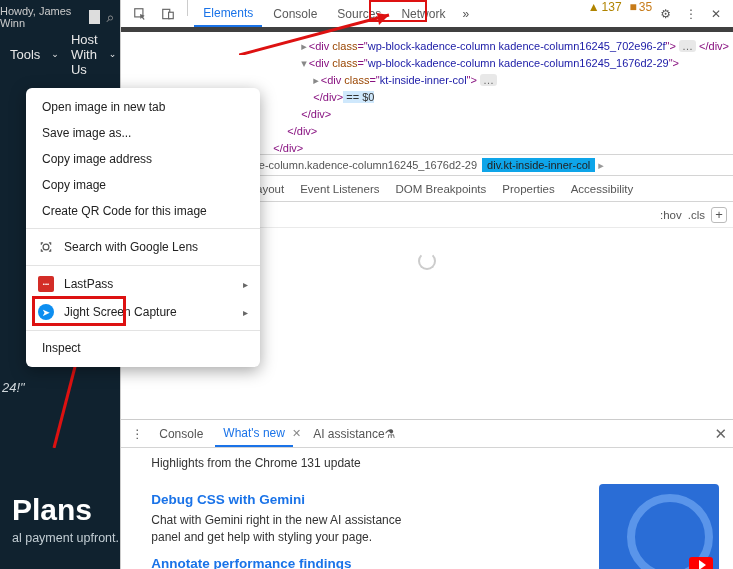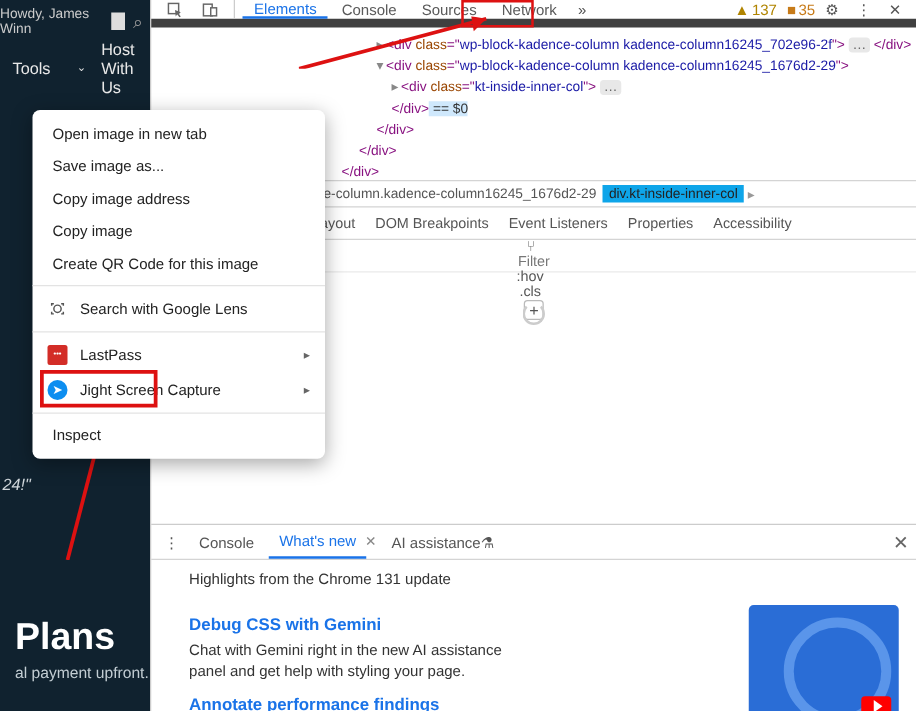"Elements" .dt-top { align-items: flex-end -> flex-start; border-bottom: 7px solid #404040 -> 5px solid #404040; height: 22px -> 32px }
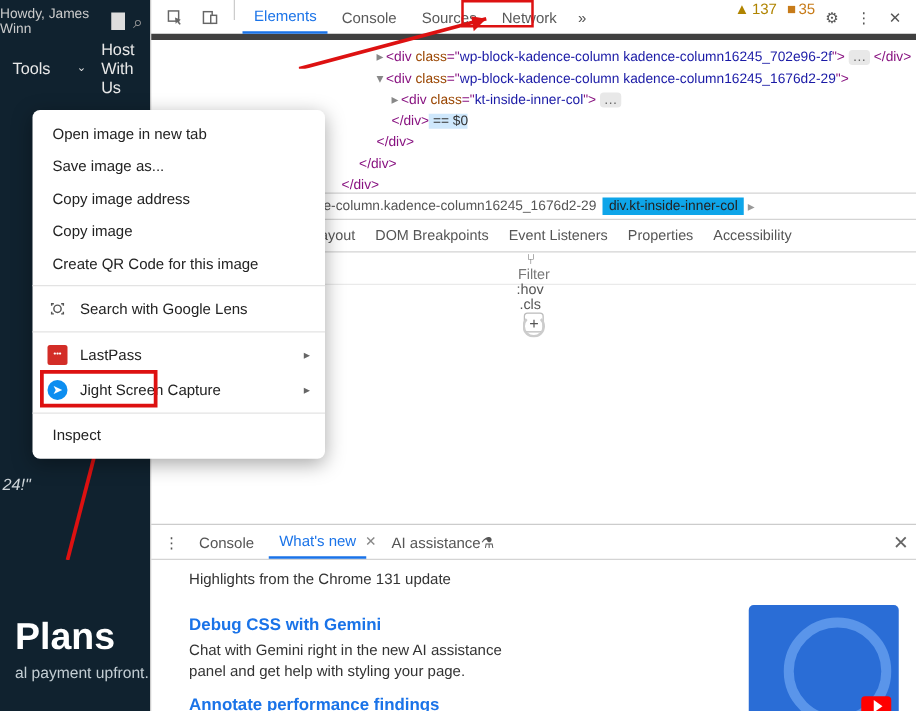"Host With Us" .navbar .item { gap: 21px -> 11px }
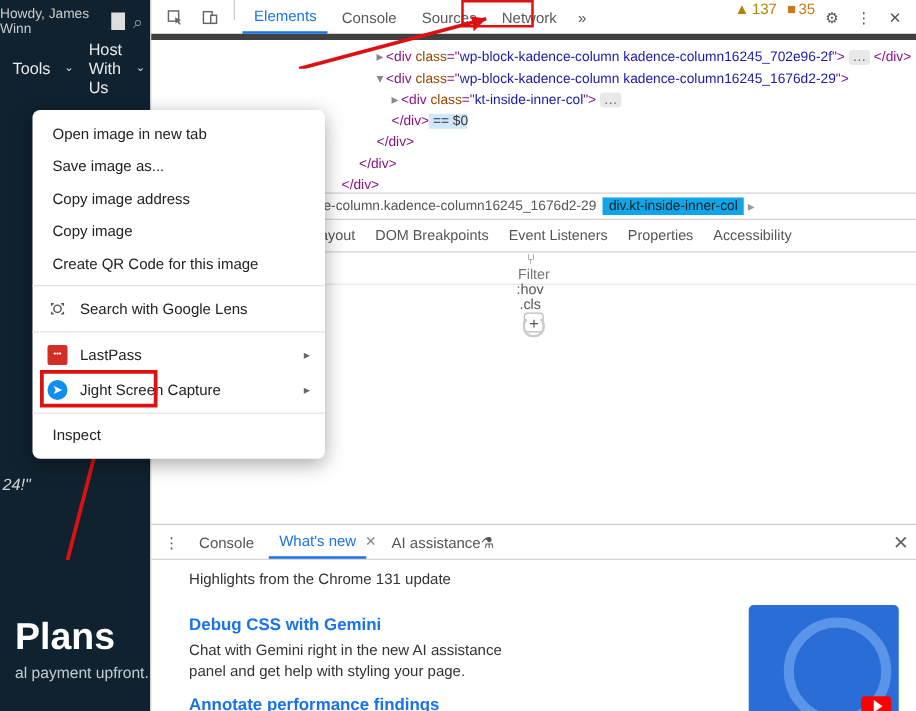"DOM Breakpoints" div.st { order: before "Event Listeners" -> after "Event Listeners" }
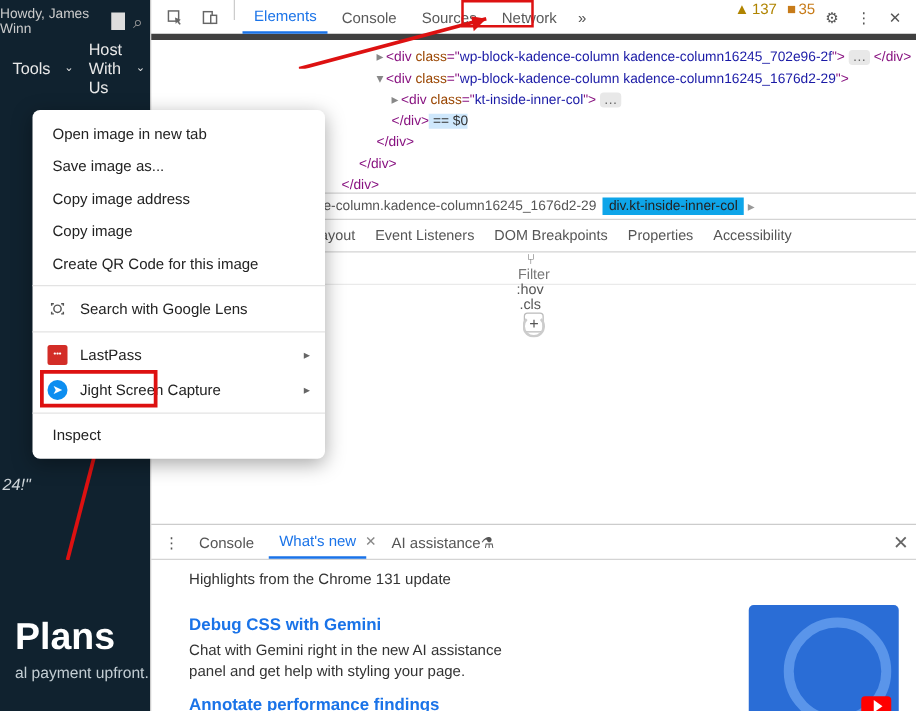":hov" .filter-row { flex-direction: column -> none }
